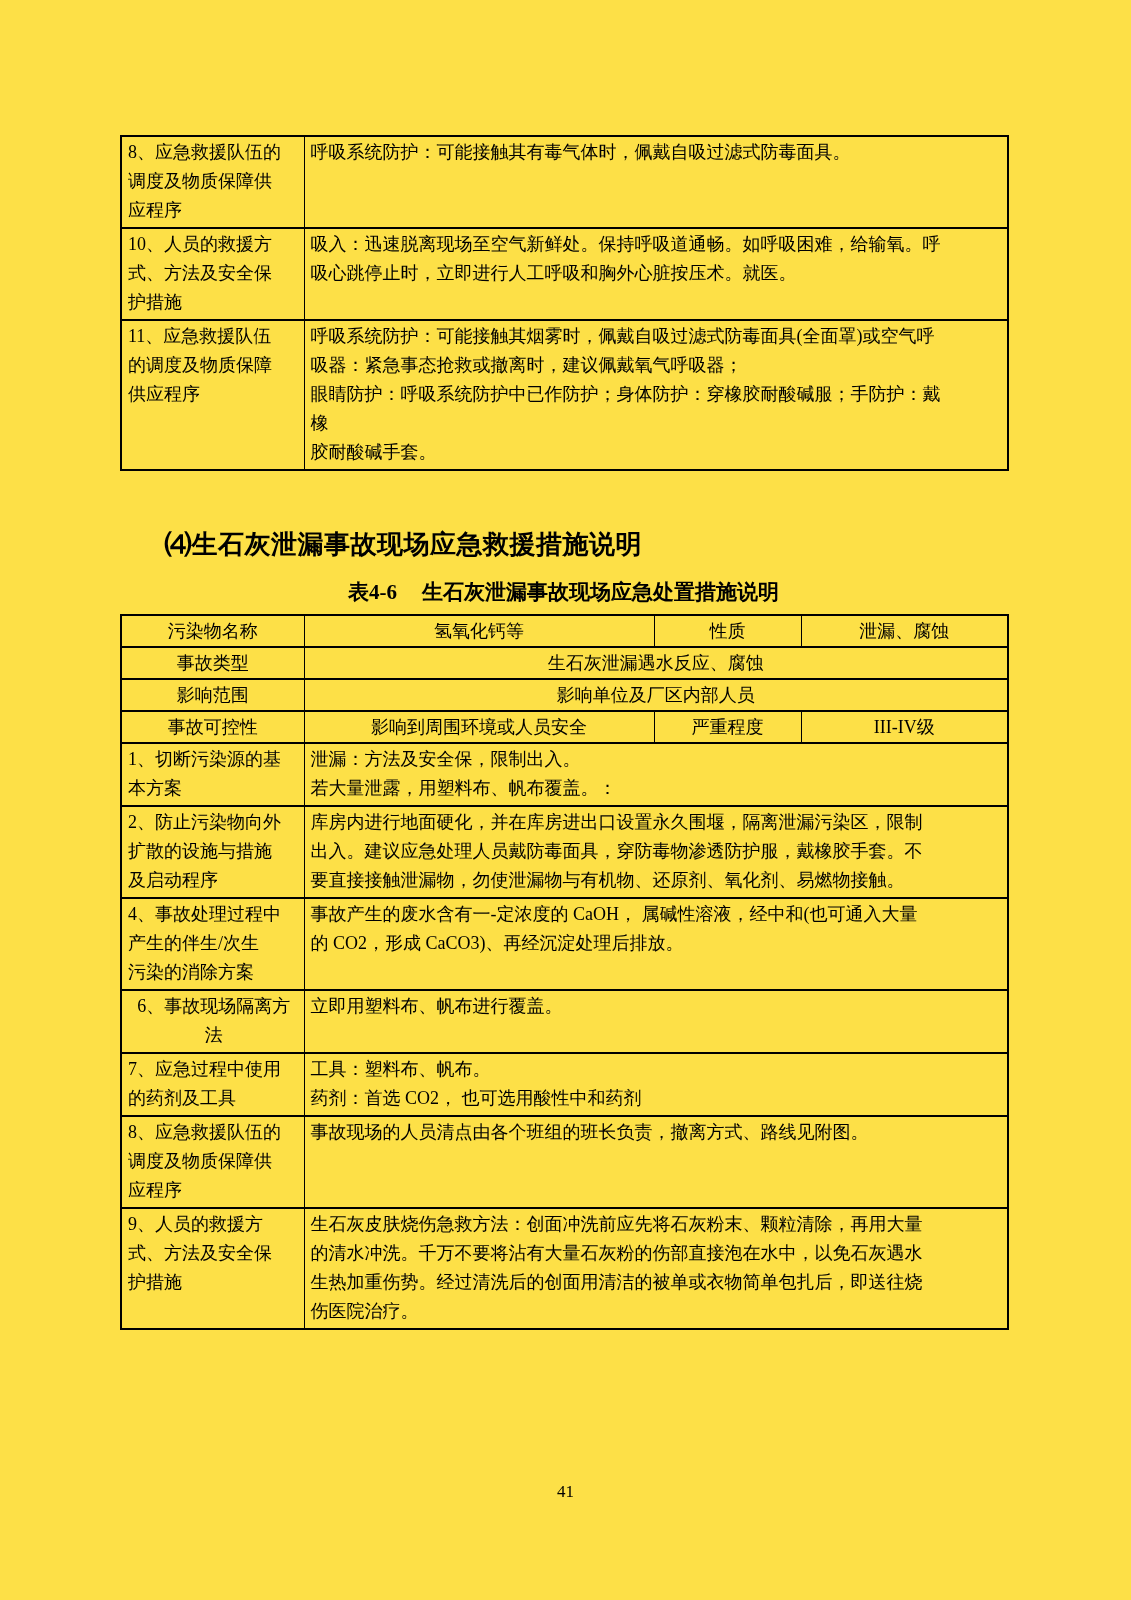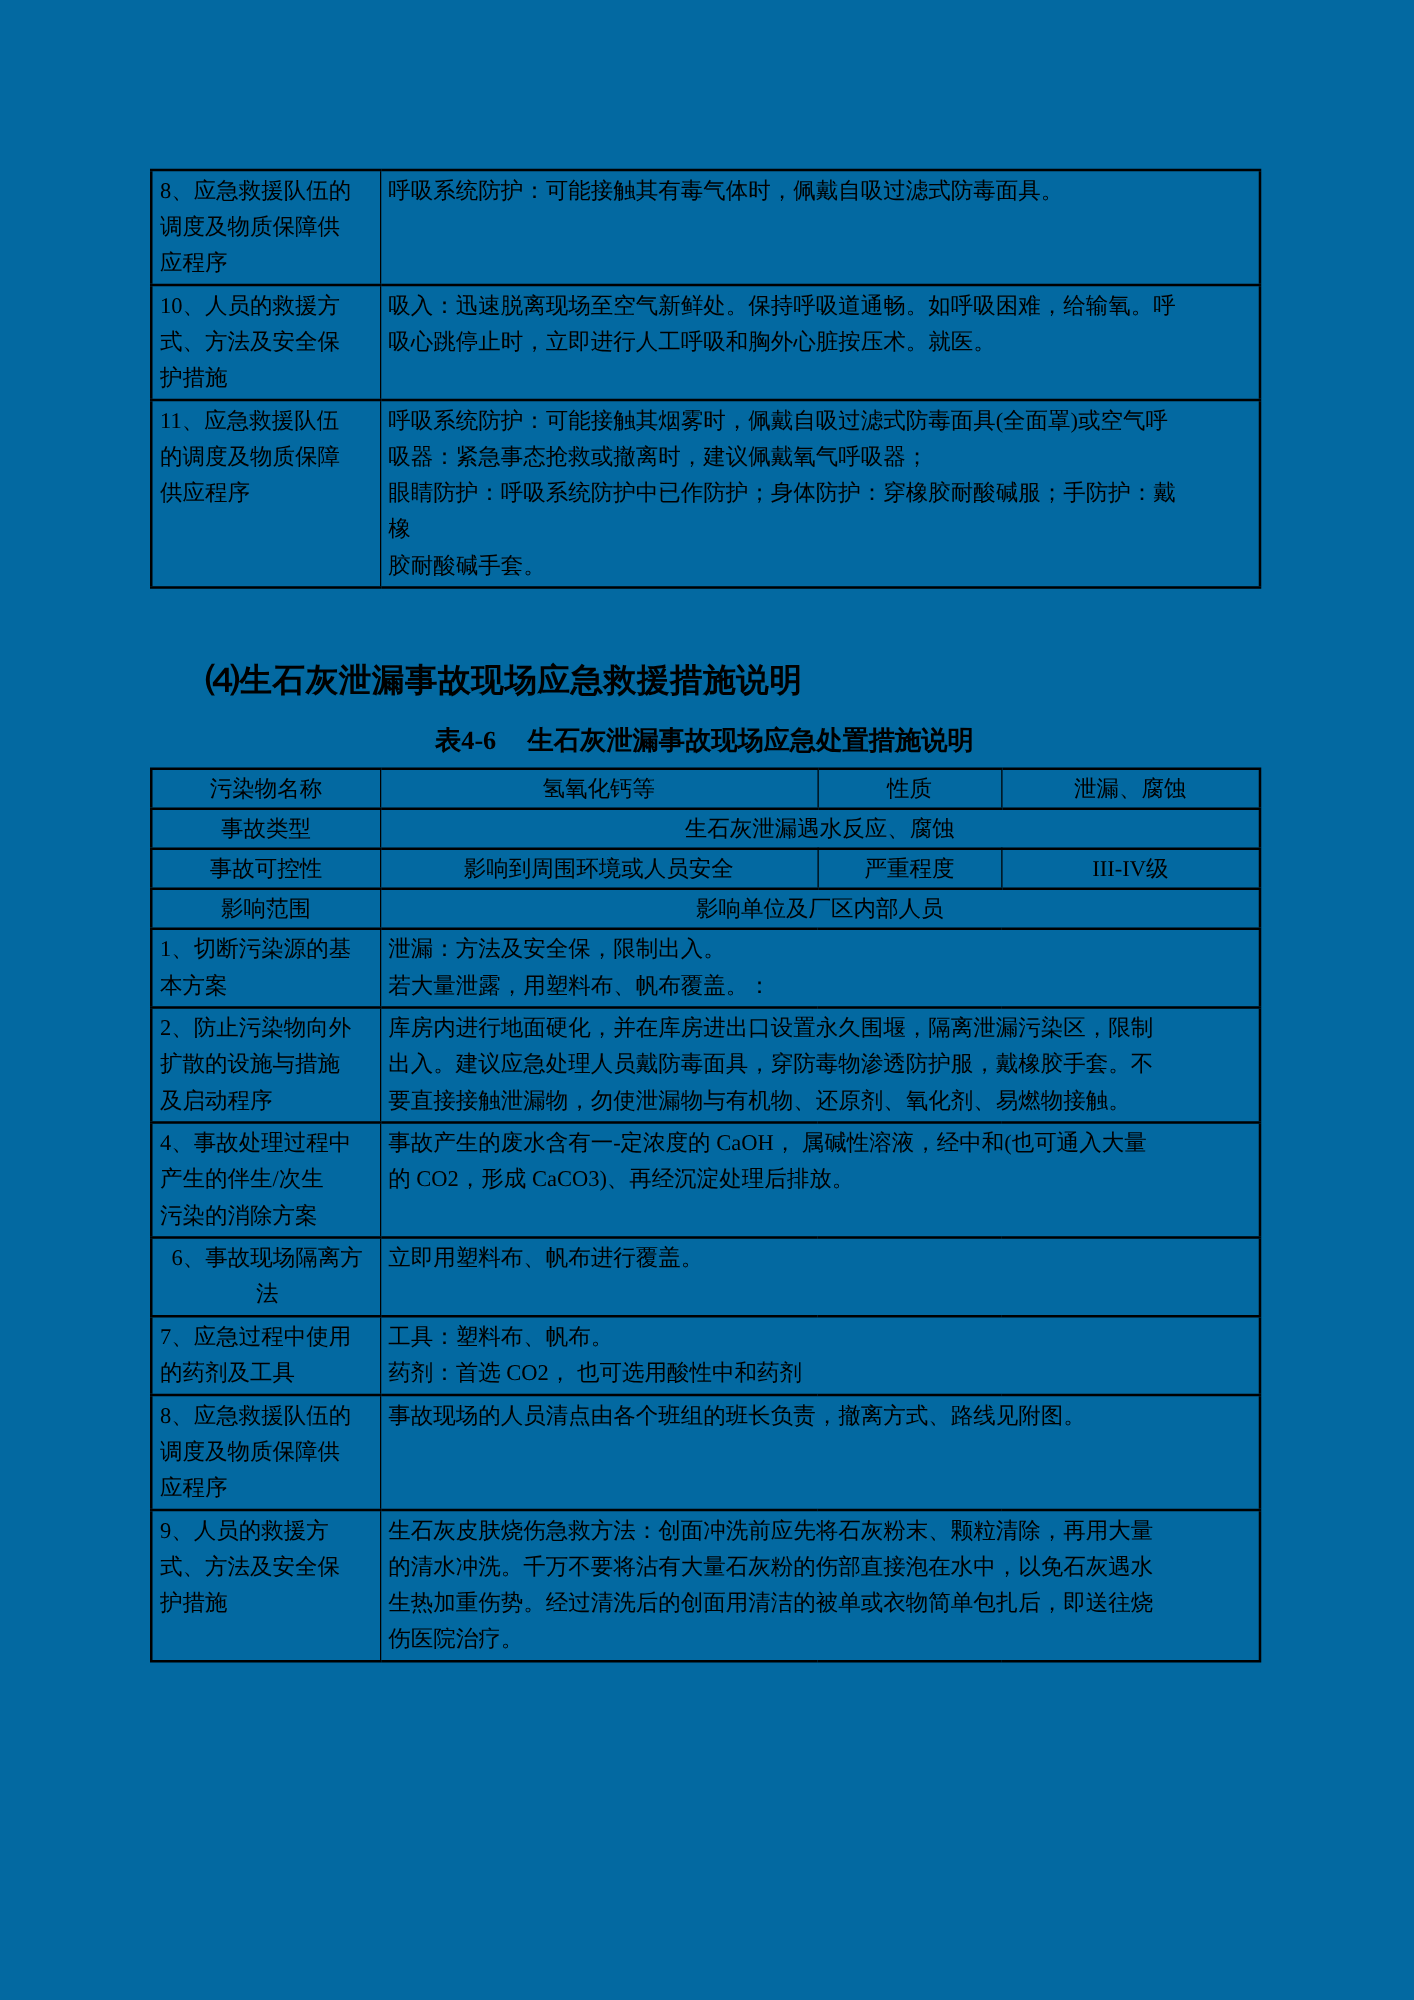"8、应急救援队伍的" .page { background: #0369a1 -> #fde047 }
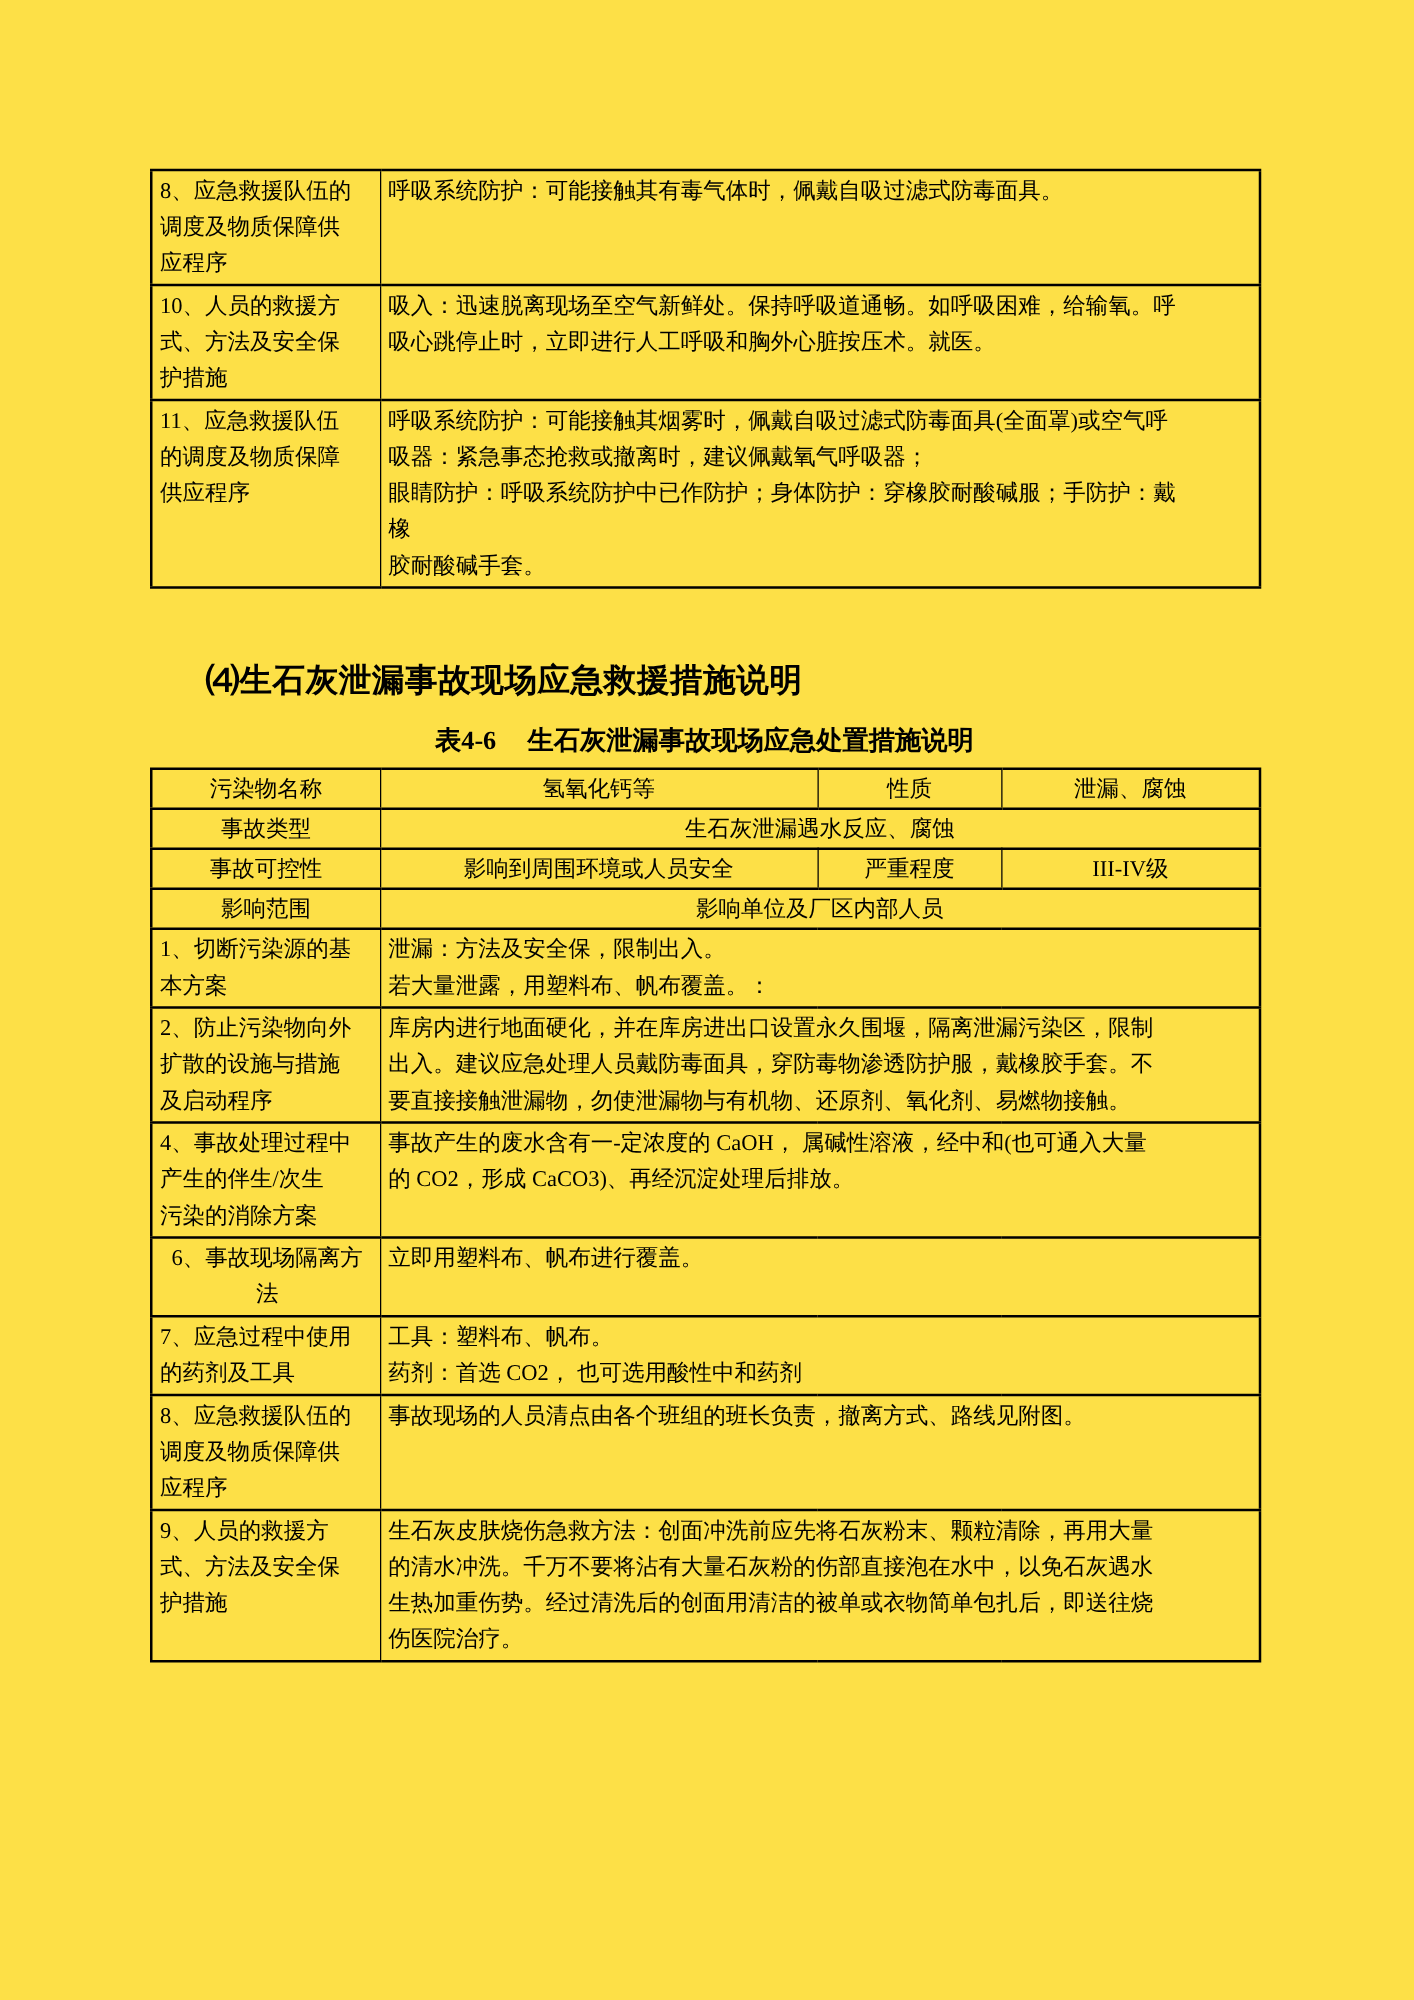"事故可控性" tr { order: before "影响范围" -> after "影响范围" }
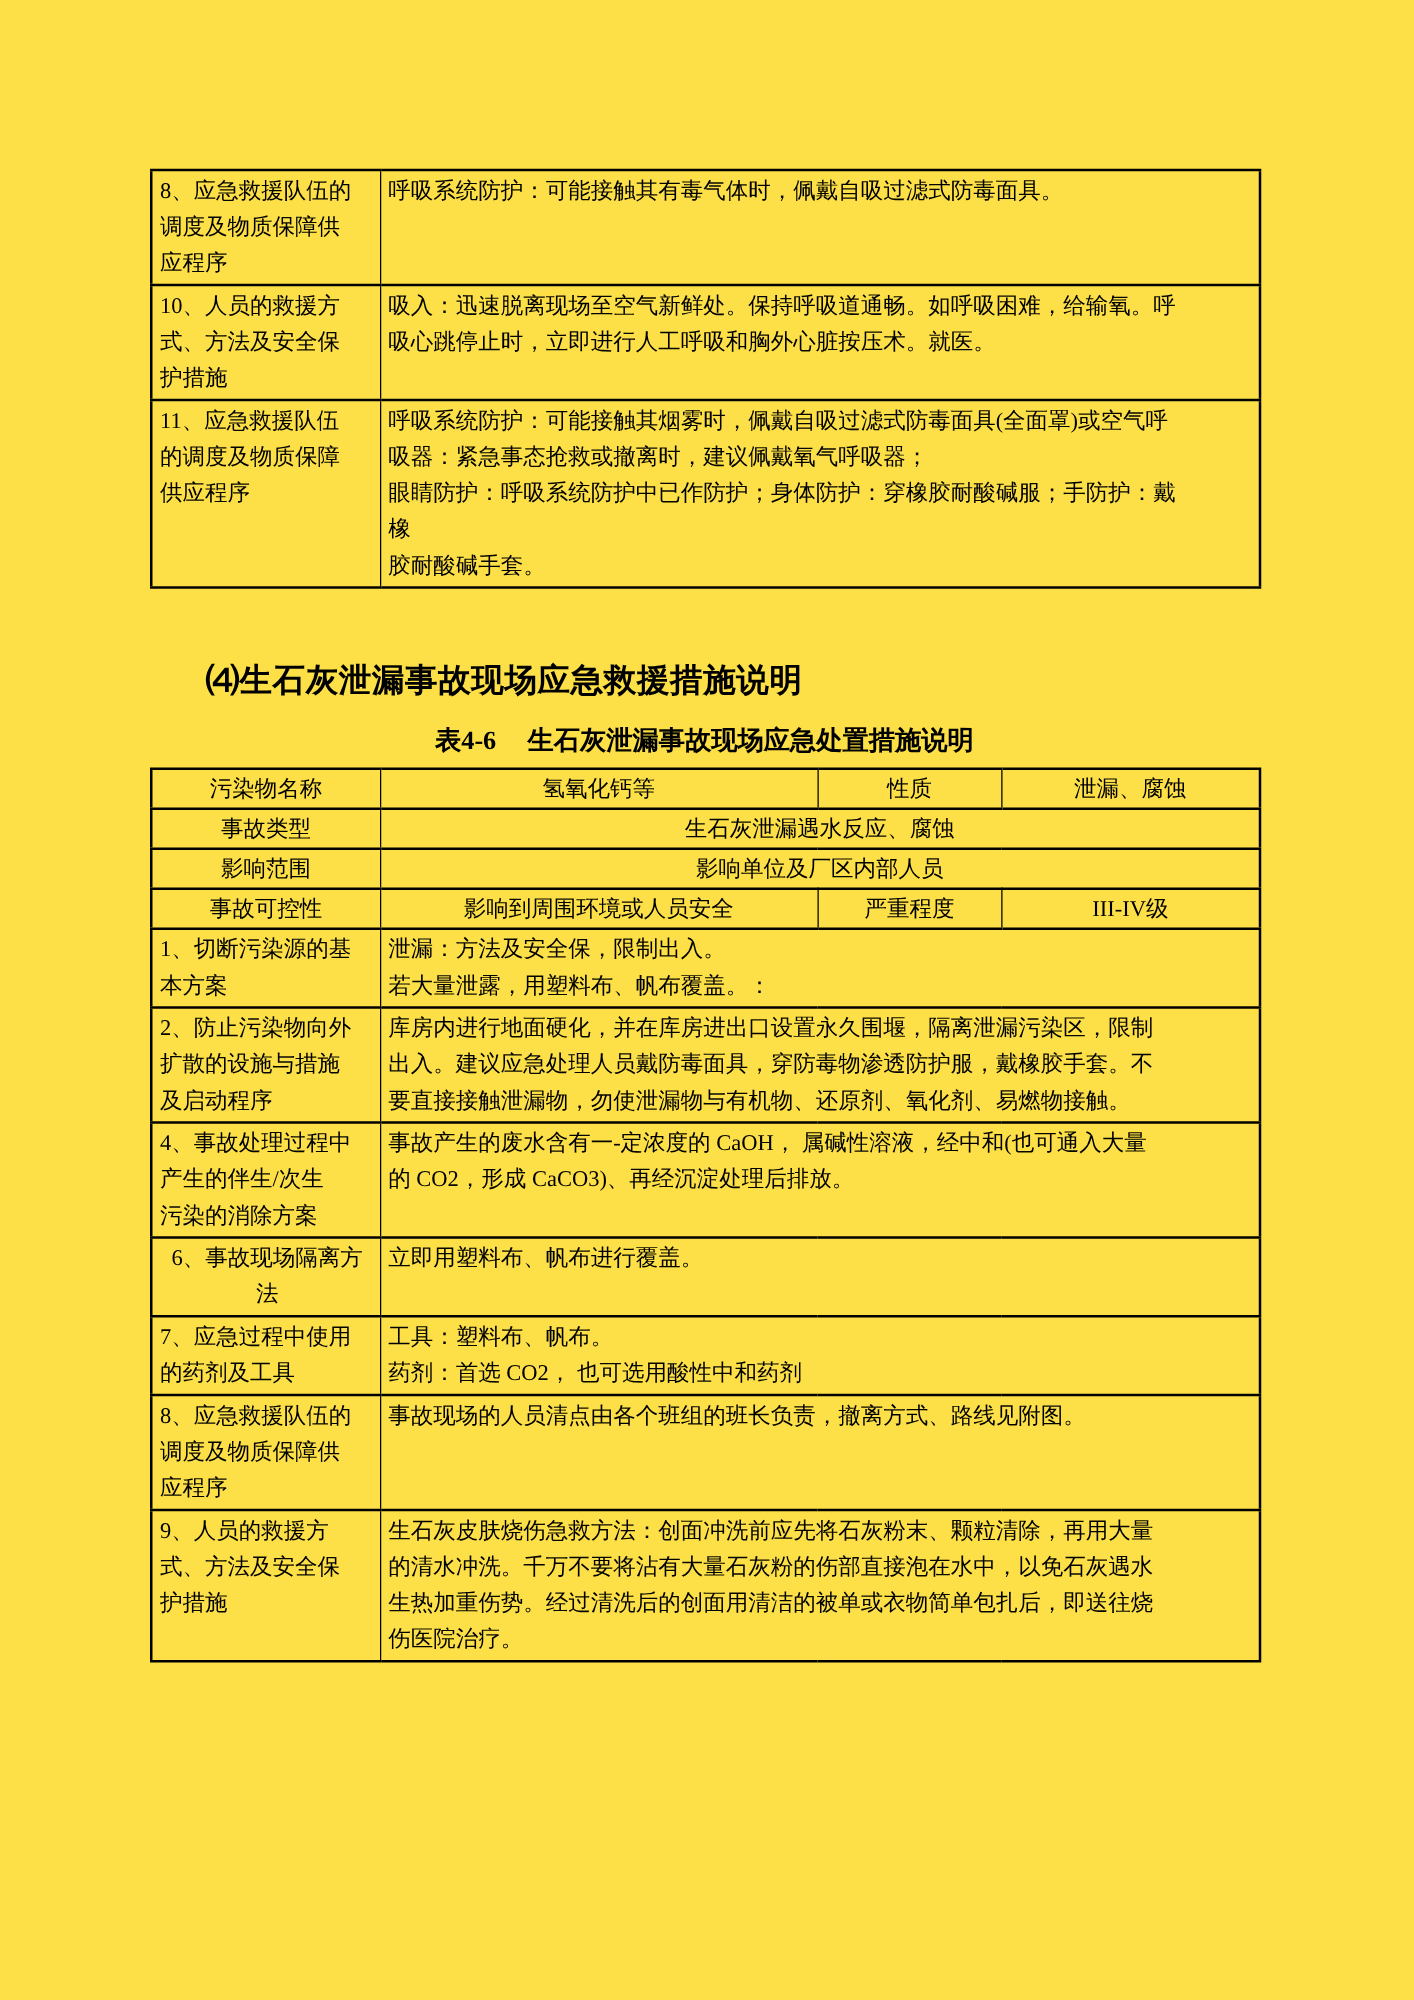"41" div.page-number { html: none -> <div>41</div> }
